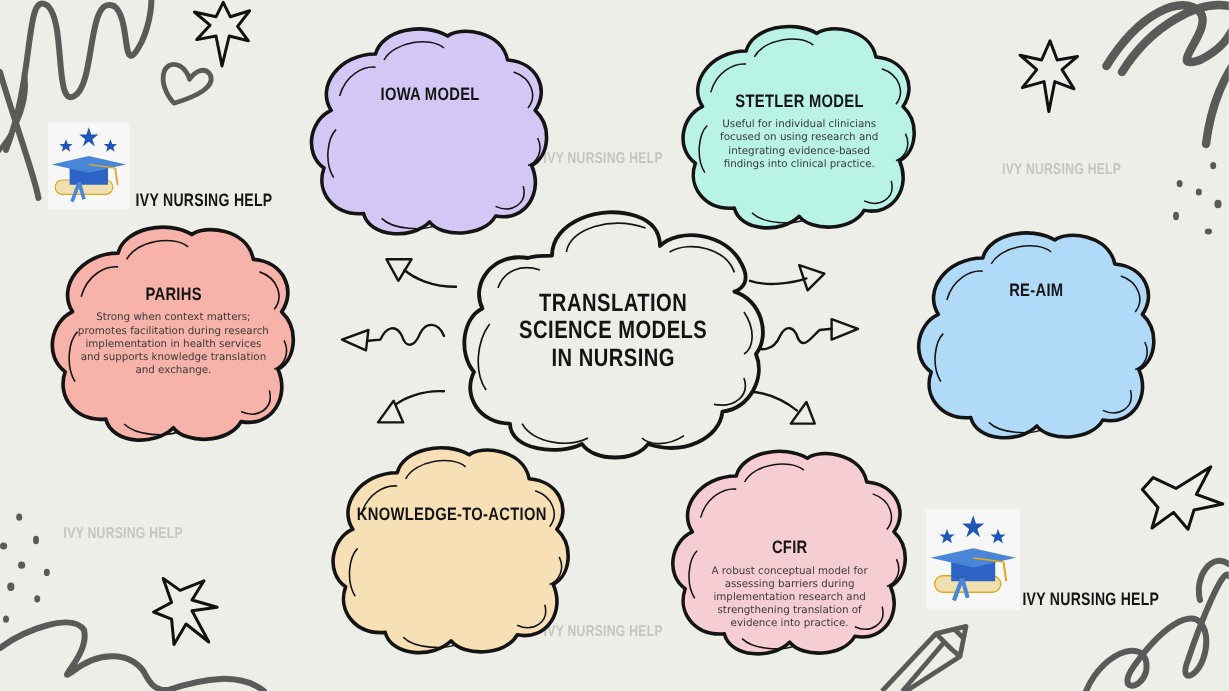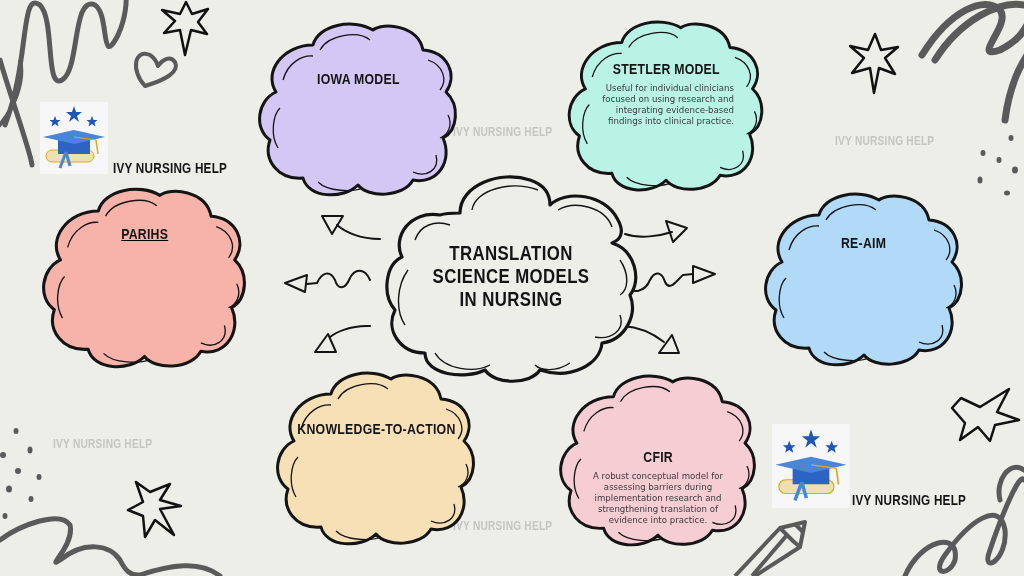"STETLER MODEL" div.content { text-align: right -> none; top: 42px -> 58px }
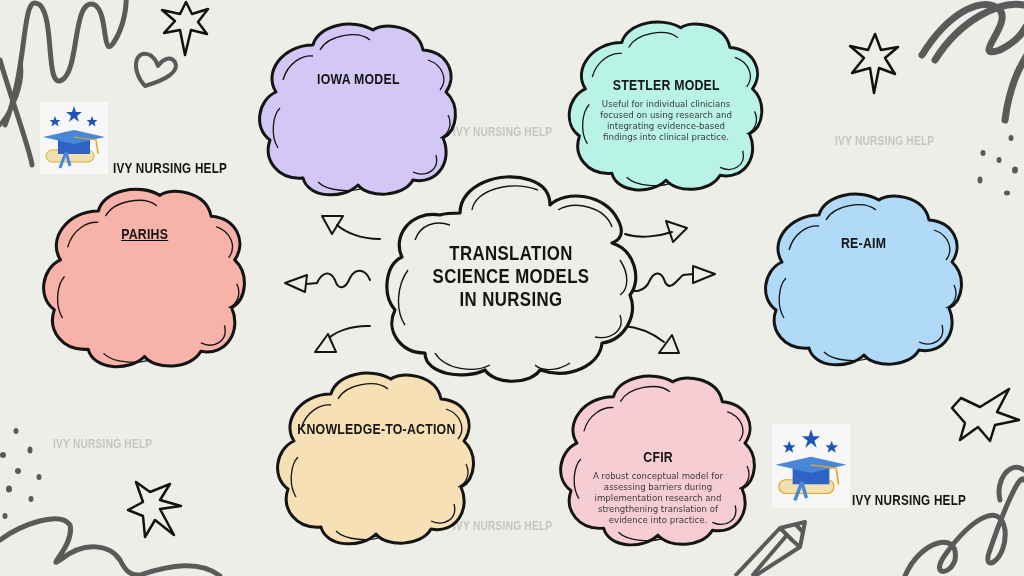"PARIHS" div.content { text-decoration: underline -> none; top: 40px -> 52px }
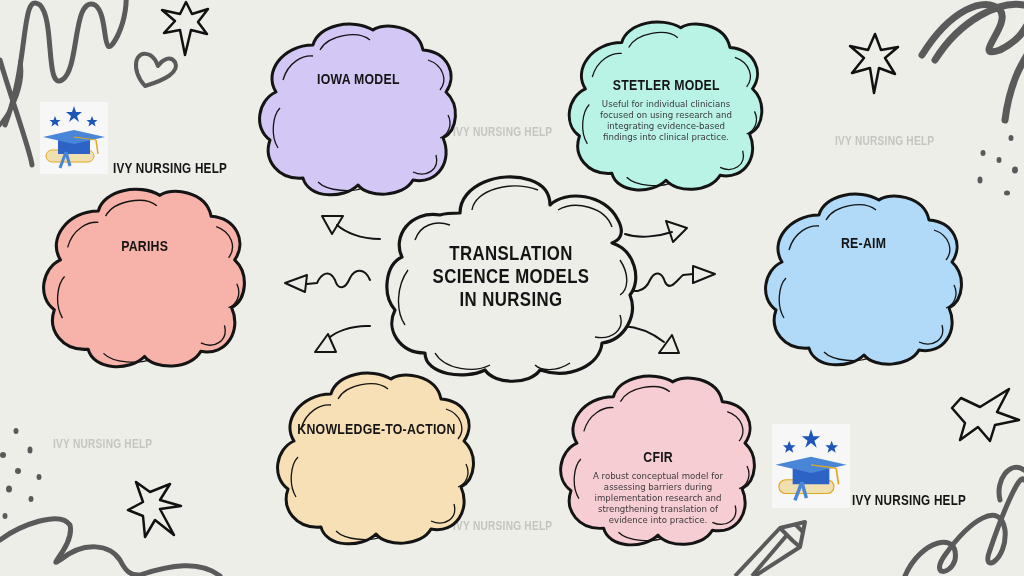"Strong when context matters; promotes" div.desc { html: none -> <div>Strong when context matters; promotes facilitation during research implementation in health services and supports knowledge translation and exchange.</div> }
